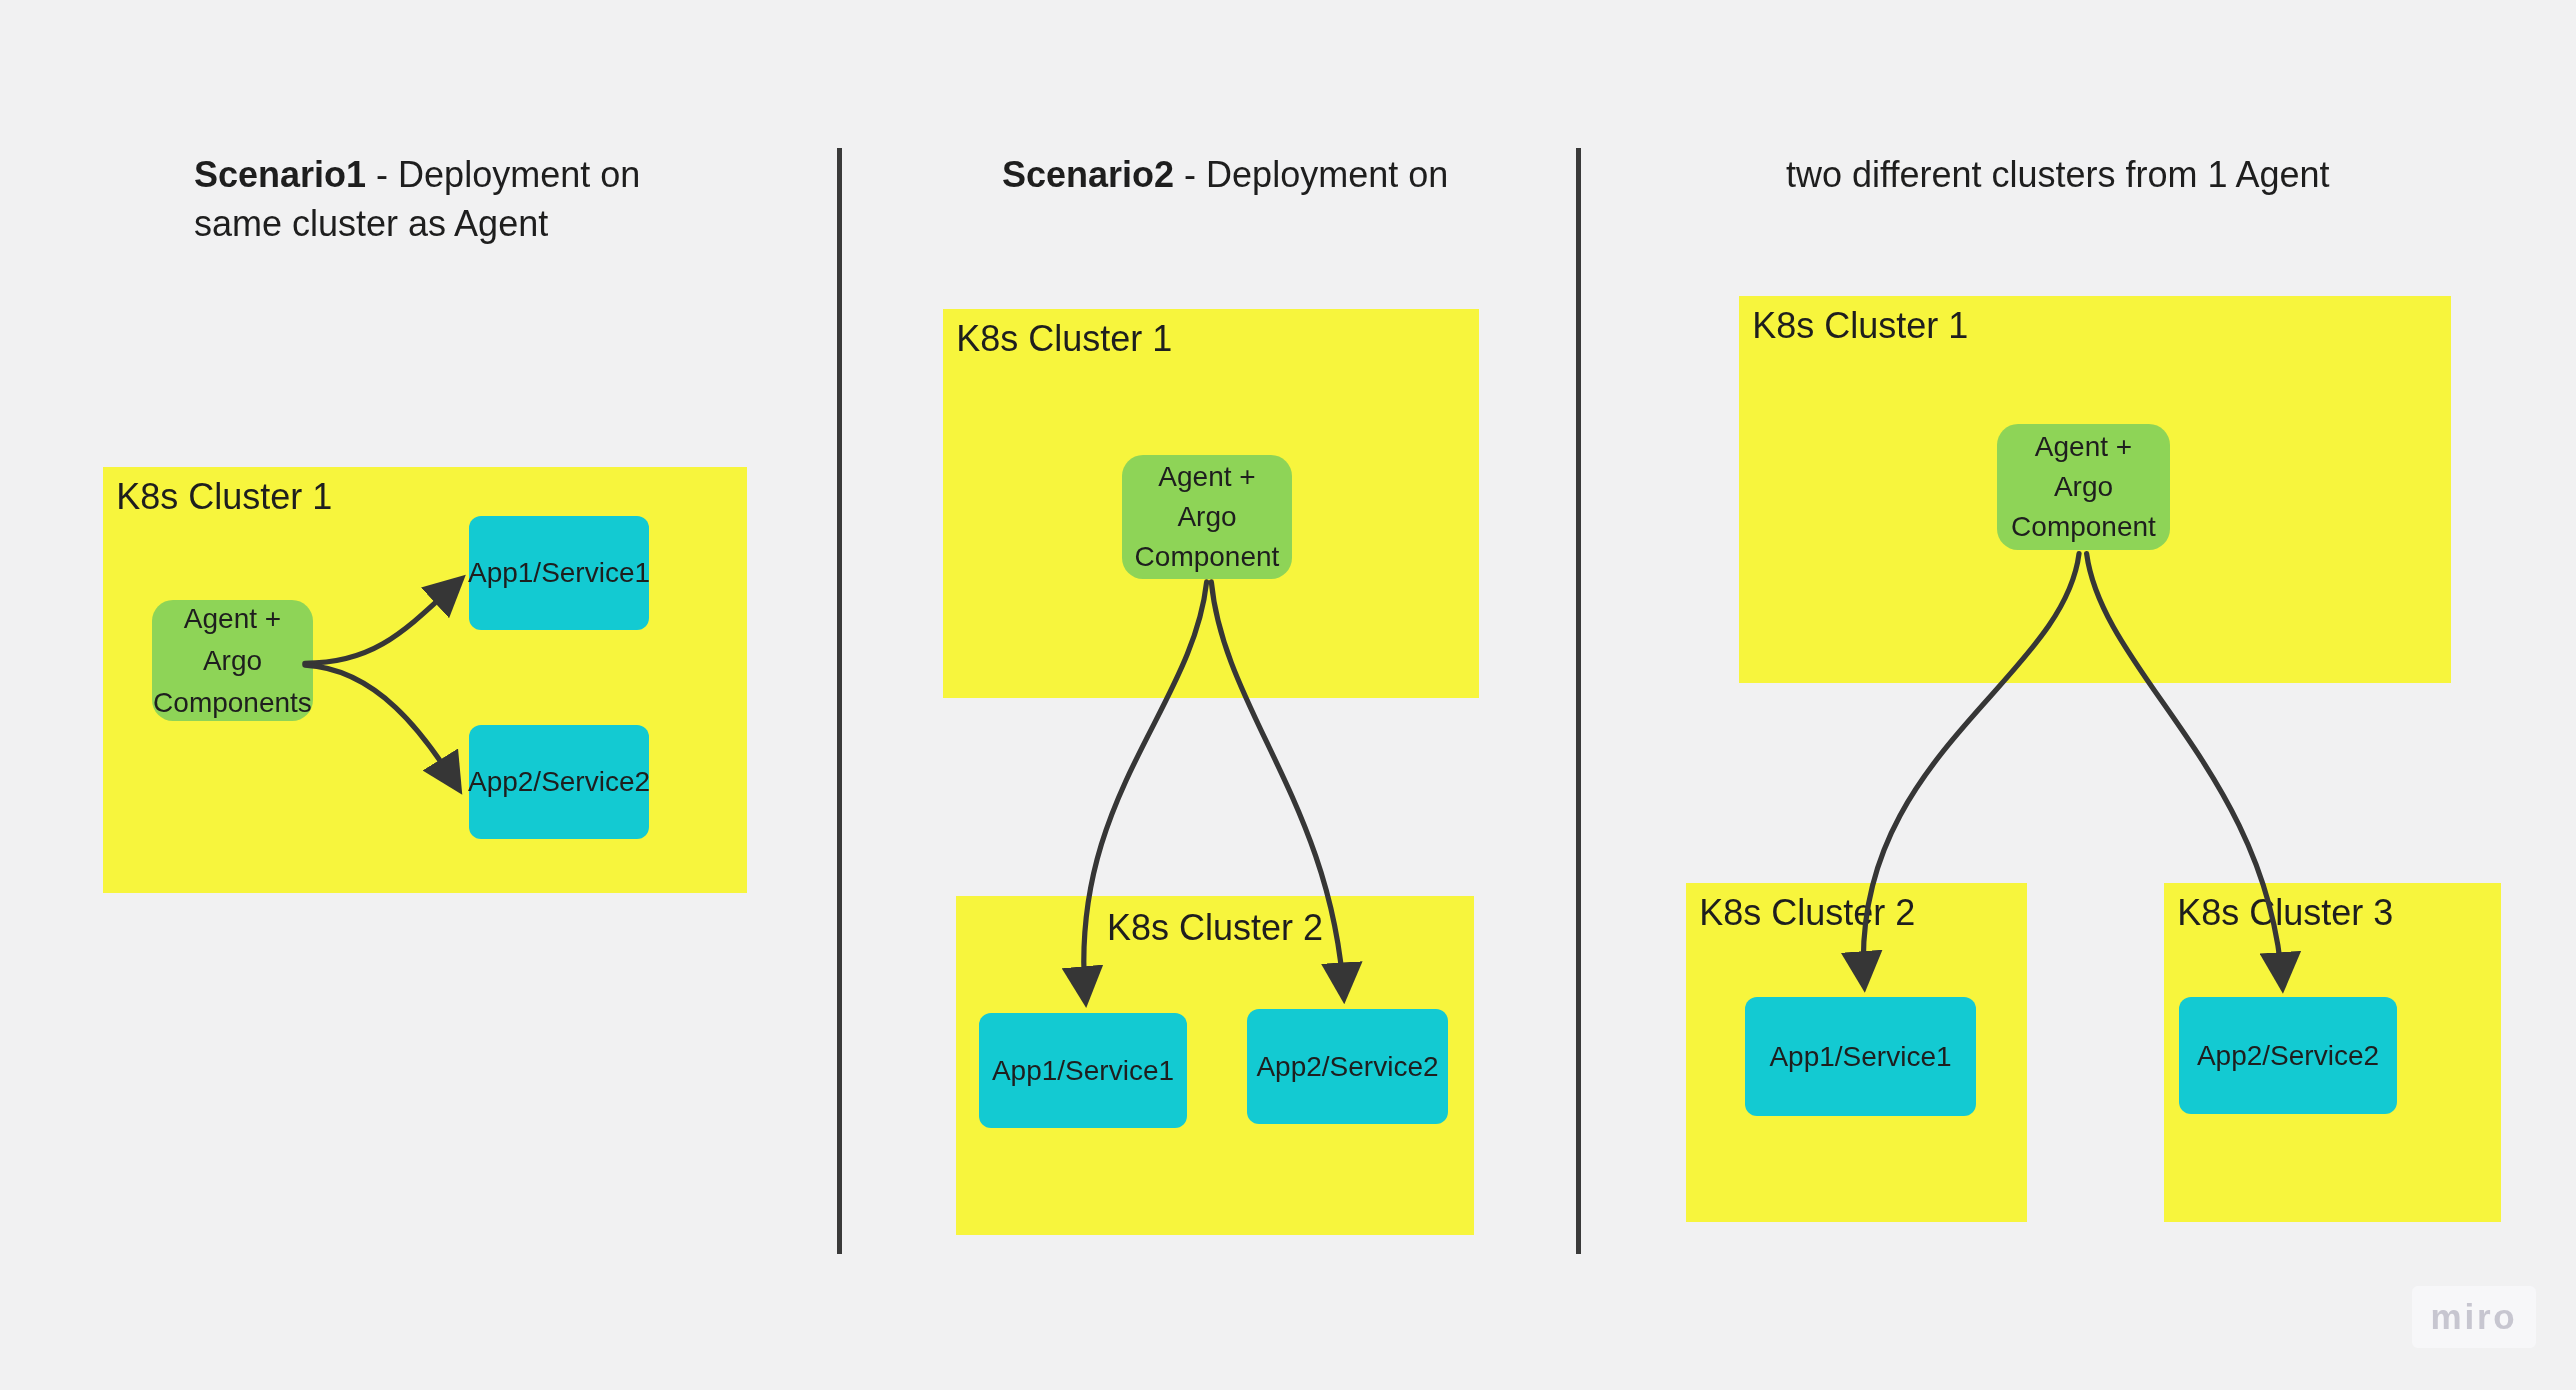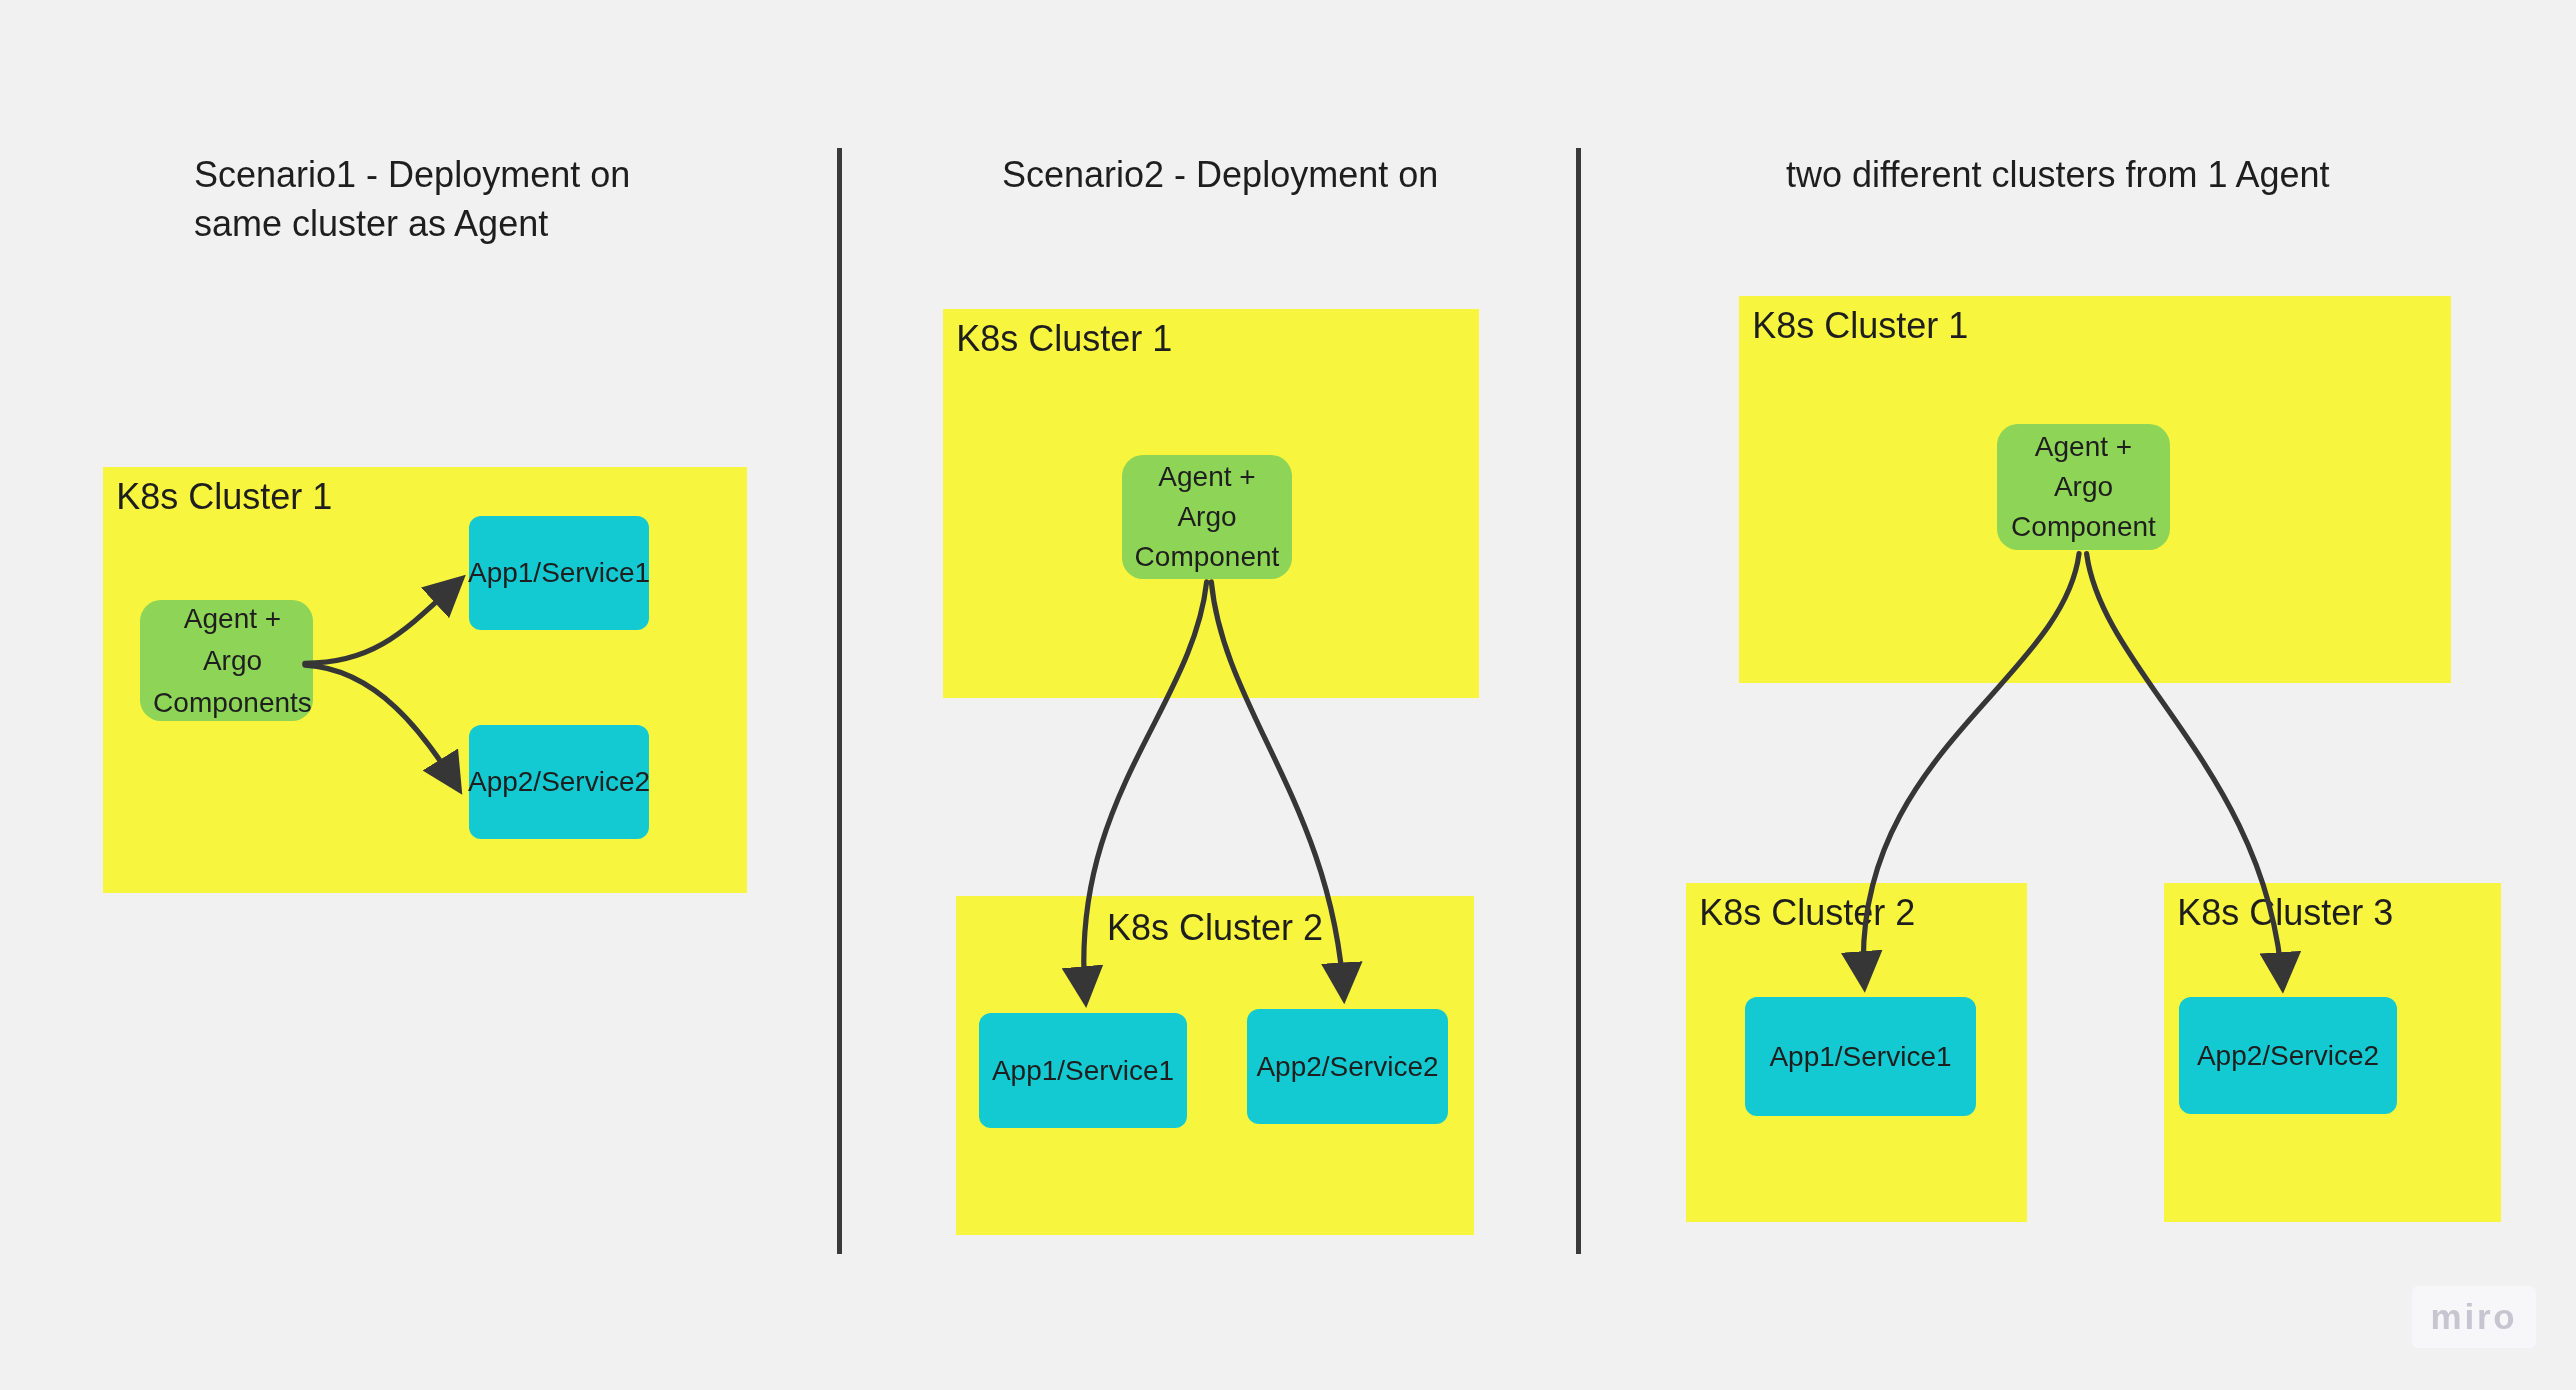"Scenario1" .title b { font-weight: 400 -> 700 }
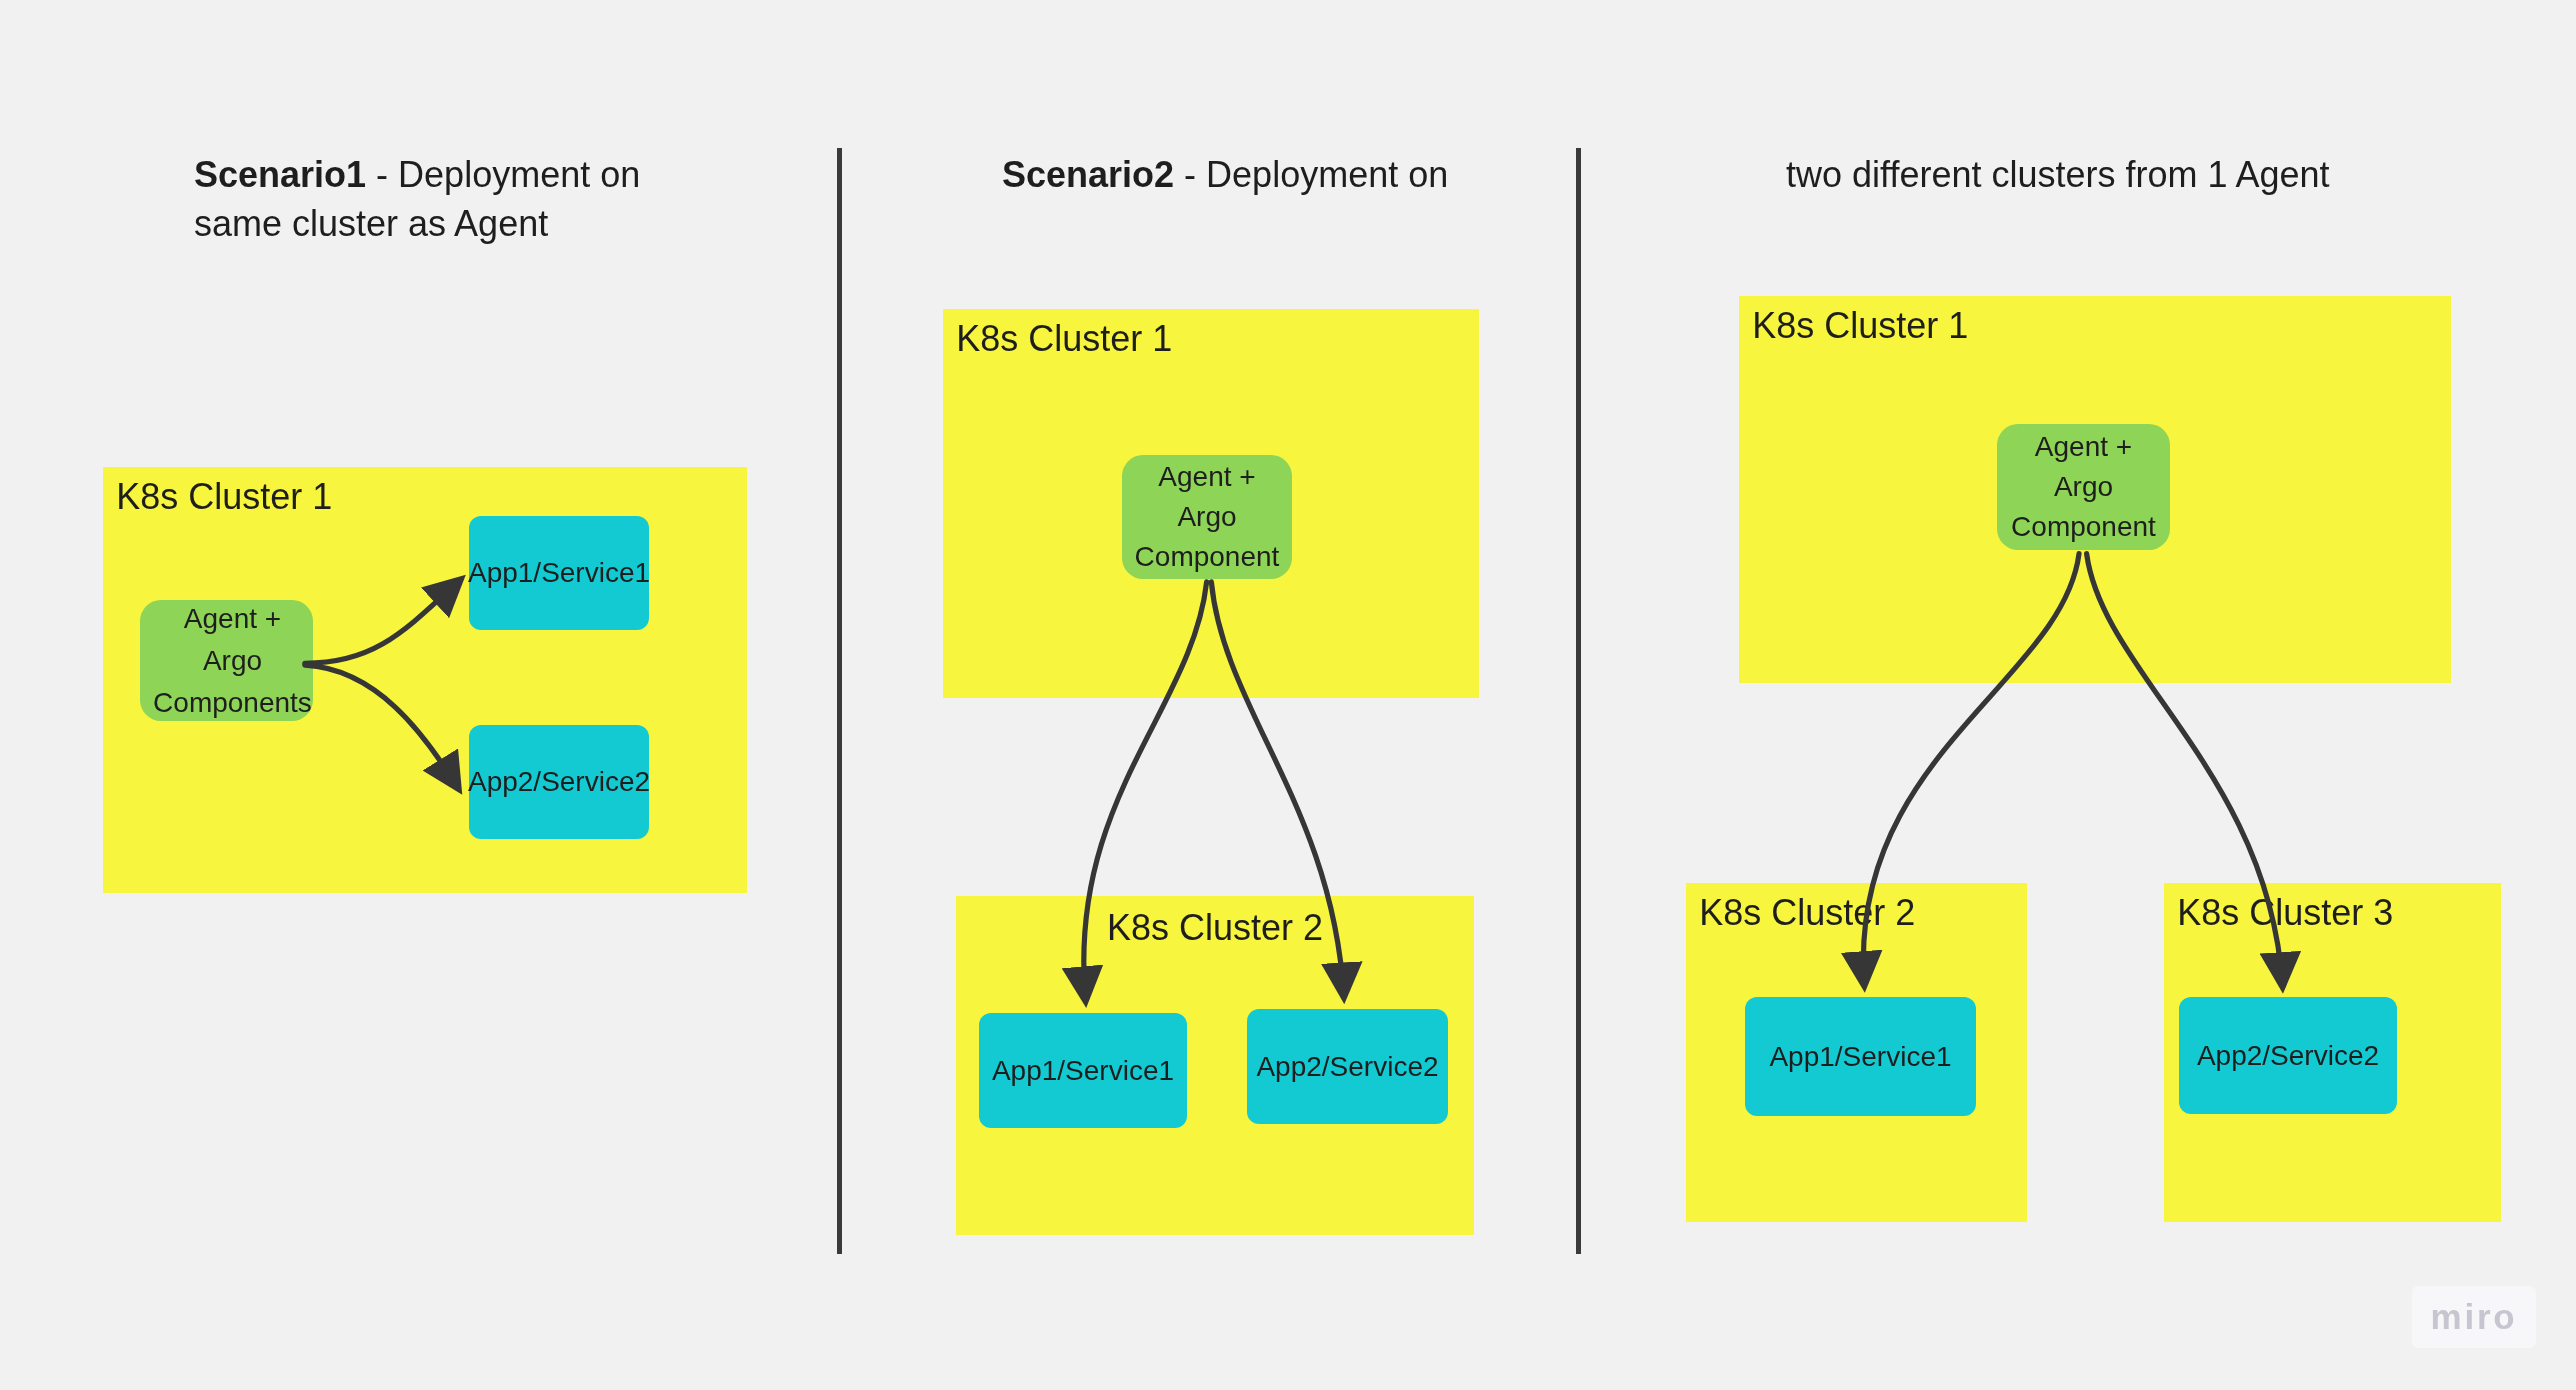"Agent + Argo" div.node { left: 140px -> 152px; padding-left: 12px -> none }
